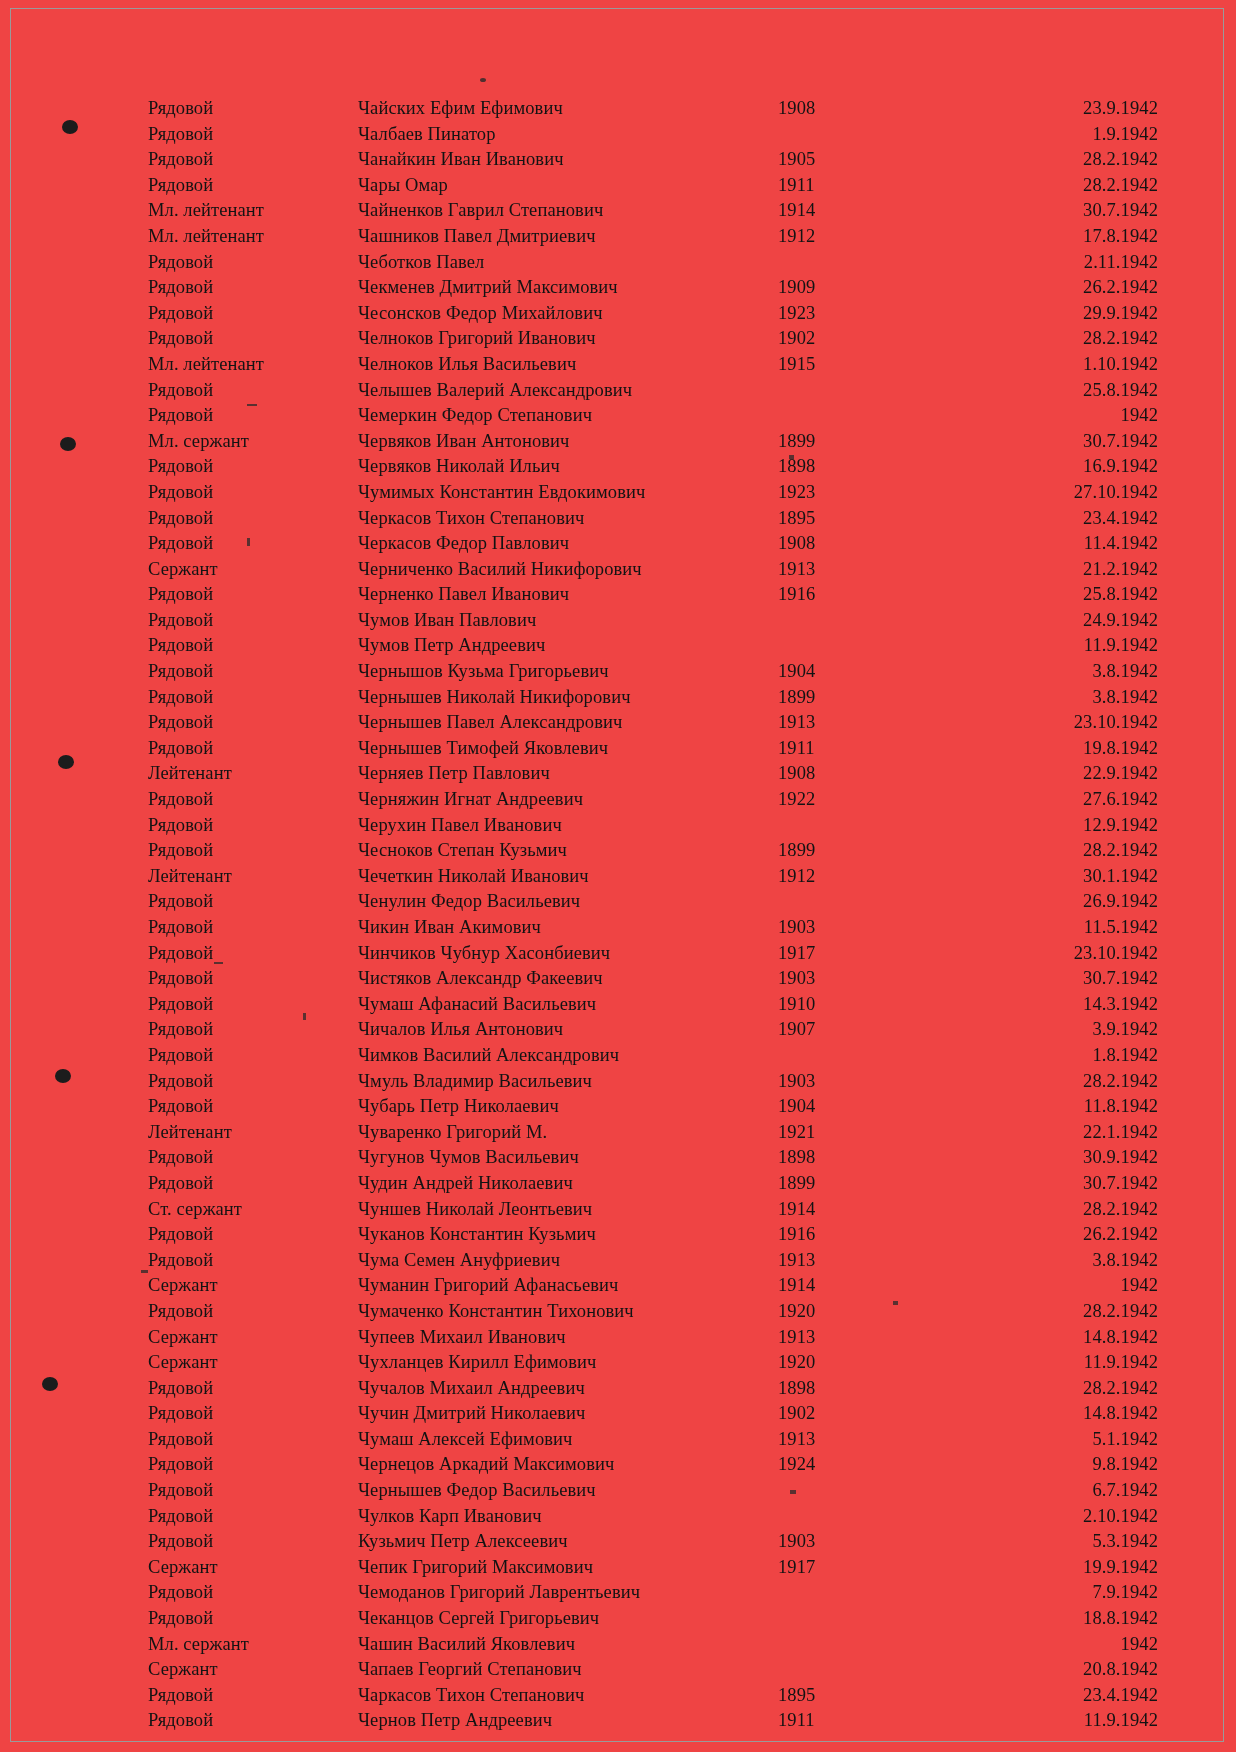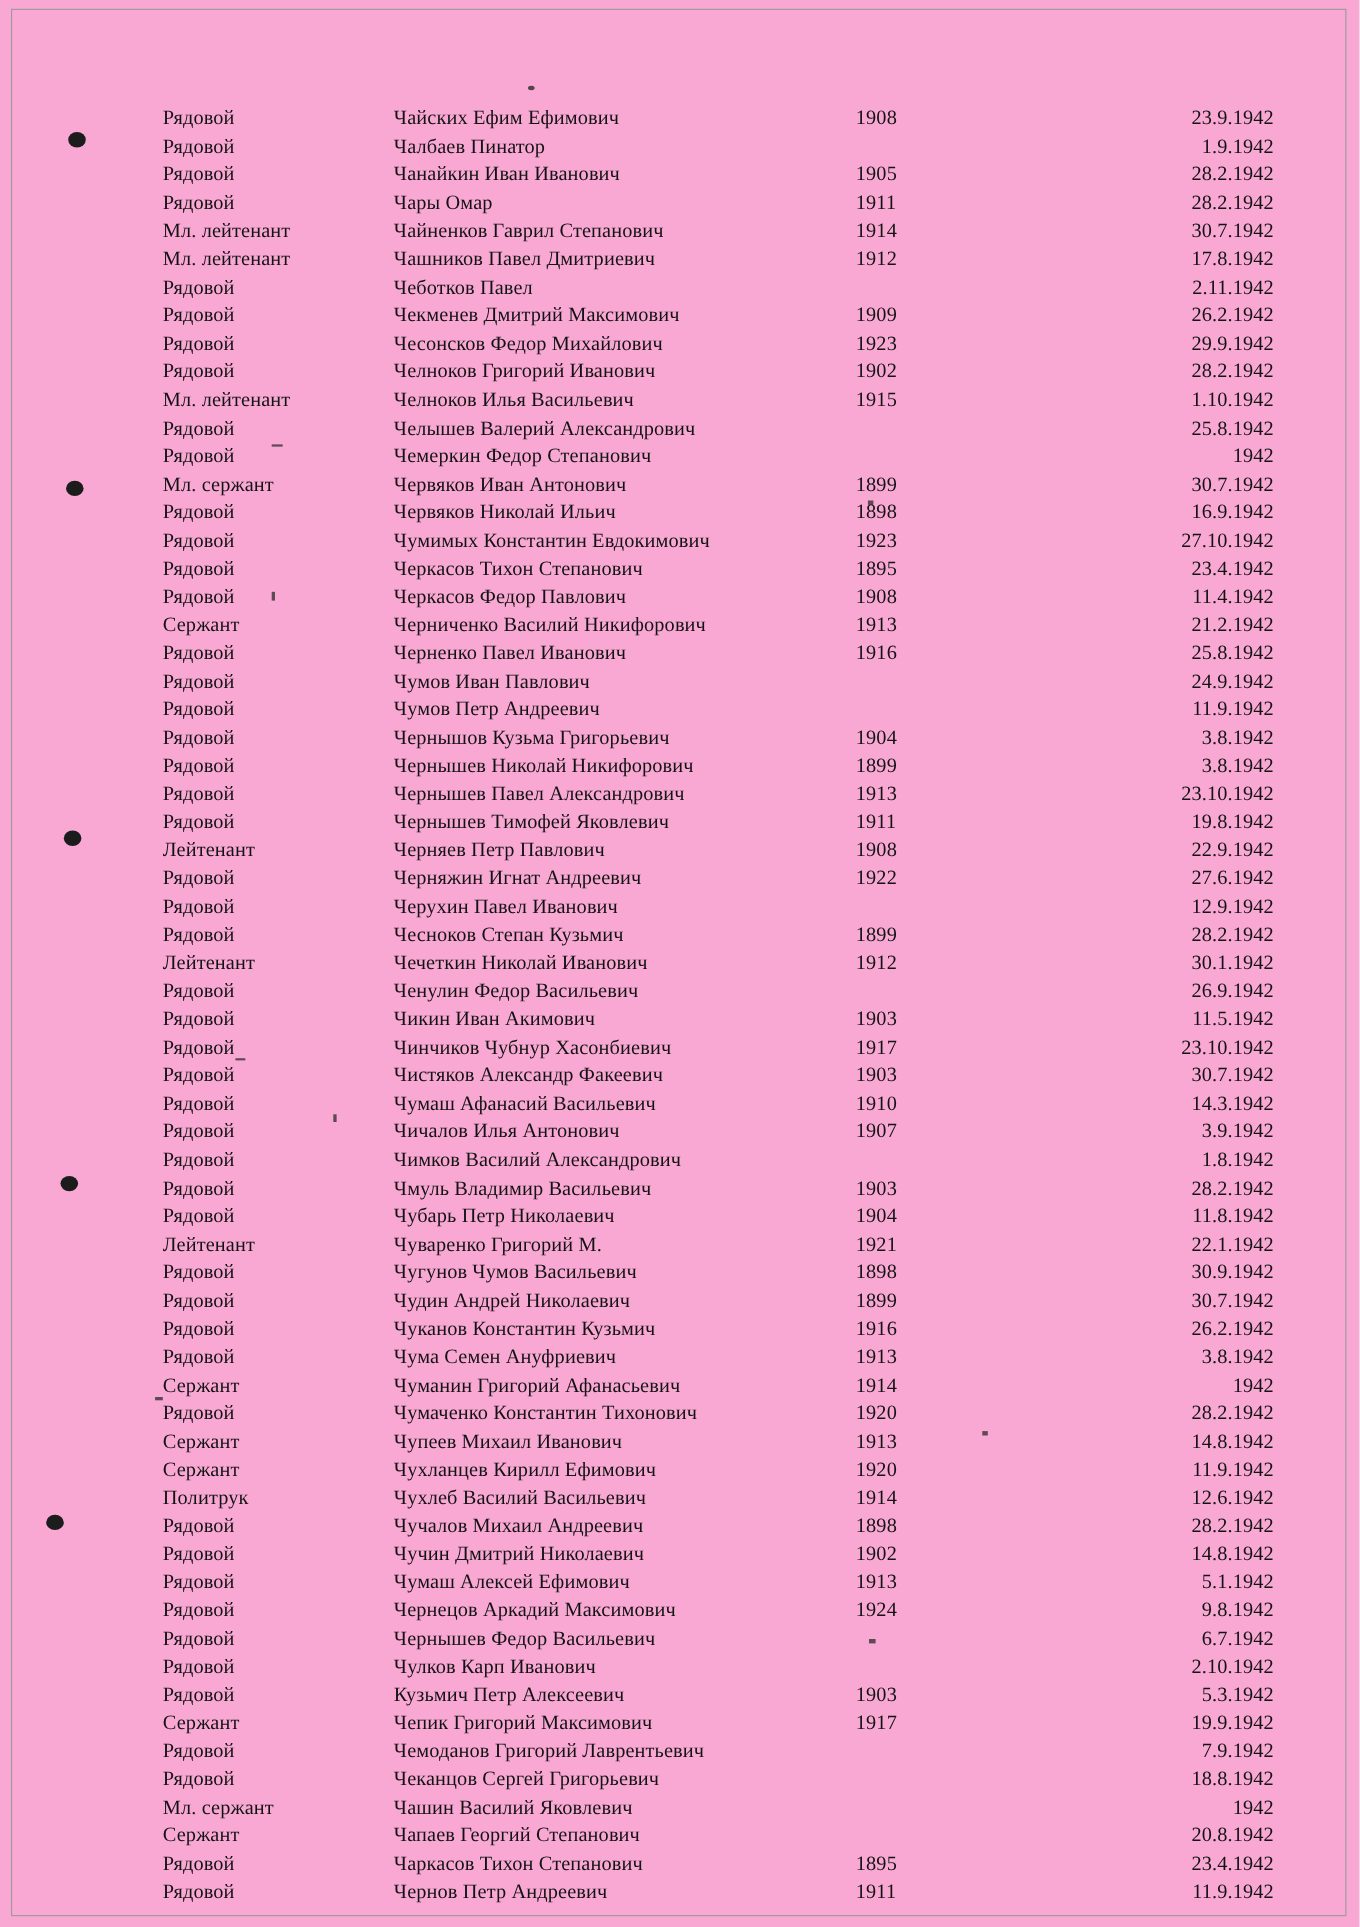"Рядовой" .page { background: #f9a8d4 -> #ef4444 }
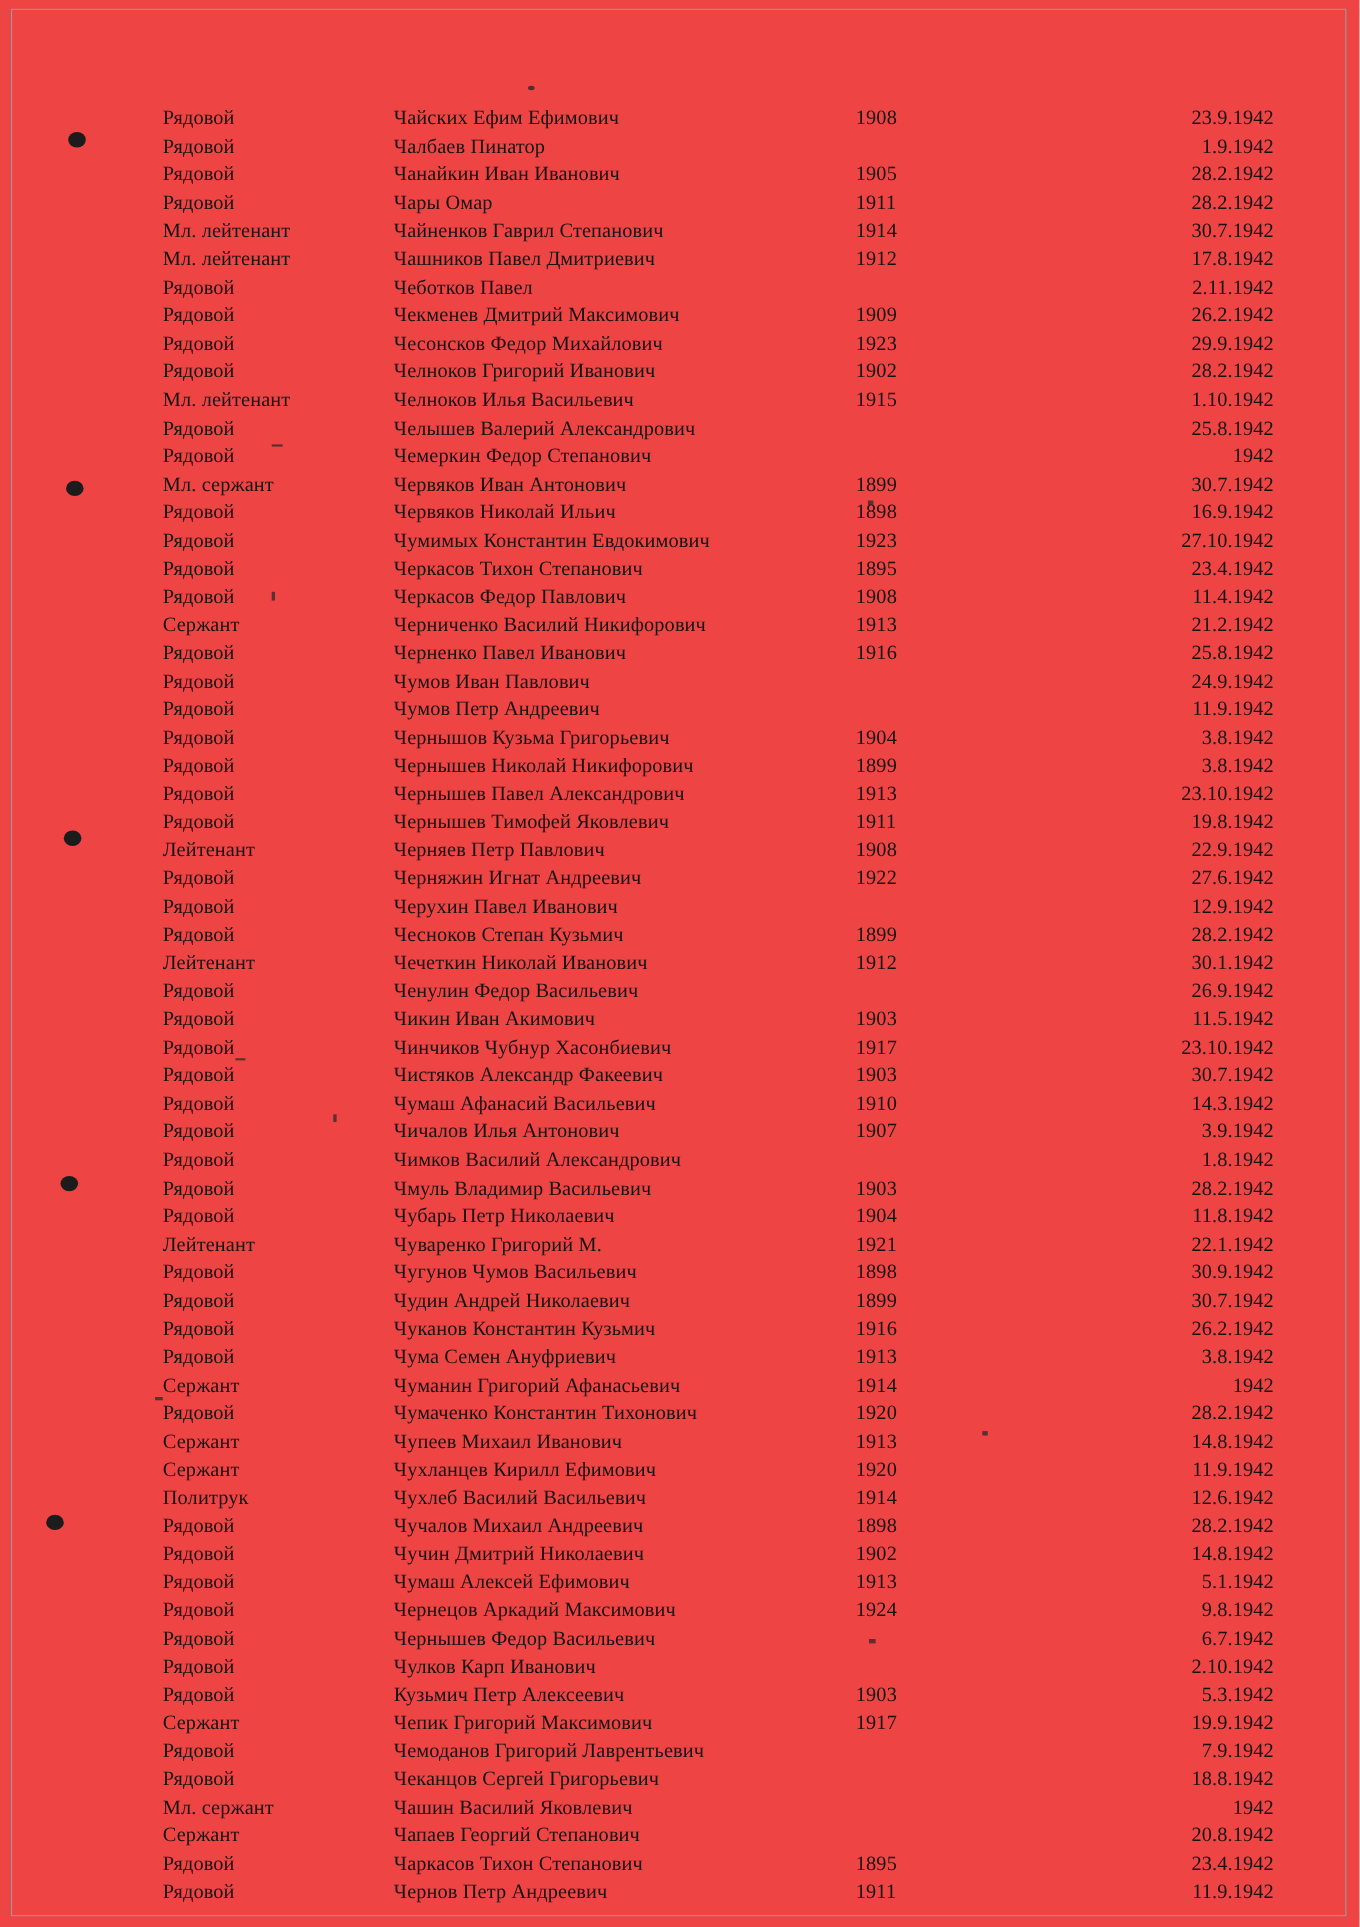"Ст. сержант" tr { html: none -> <tr> <td>Ст. сержант</td> <td>Чуншев Николай Леонтьевич</td> <td>1914</td> <td>28.2.1942</td> </tr> }
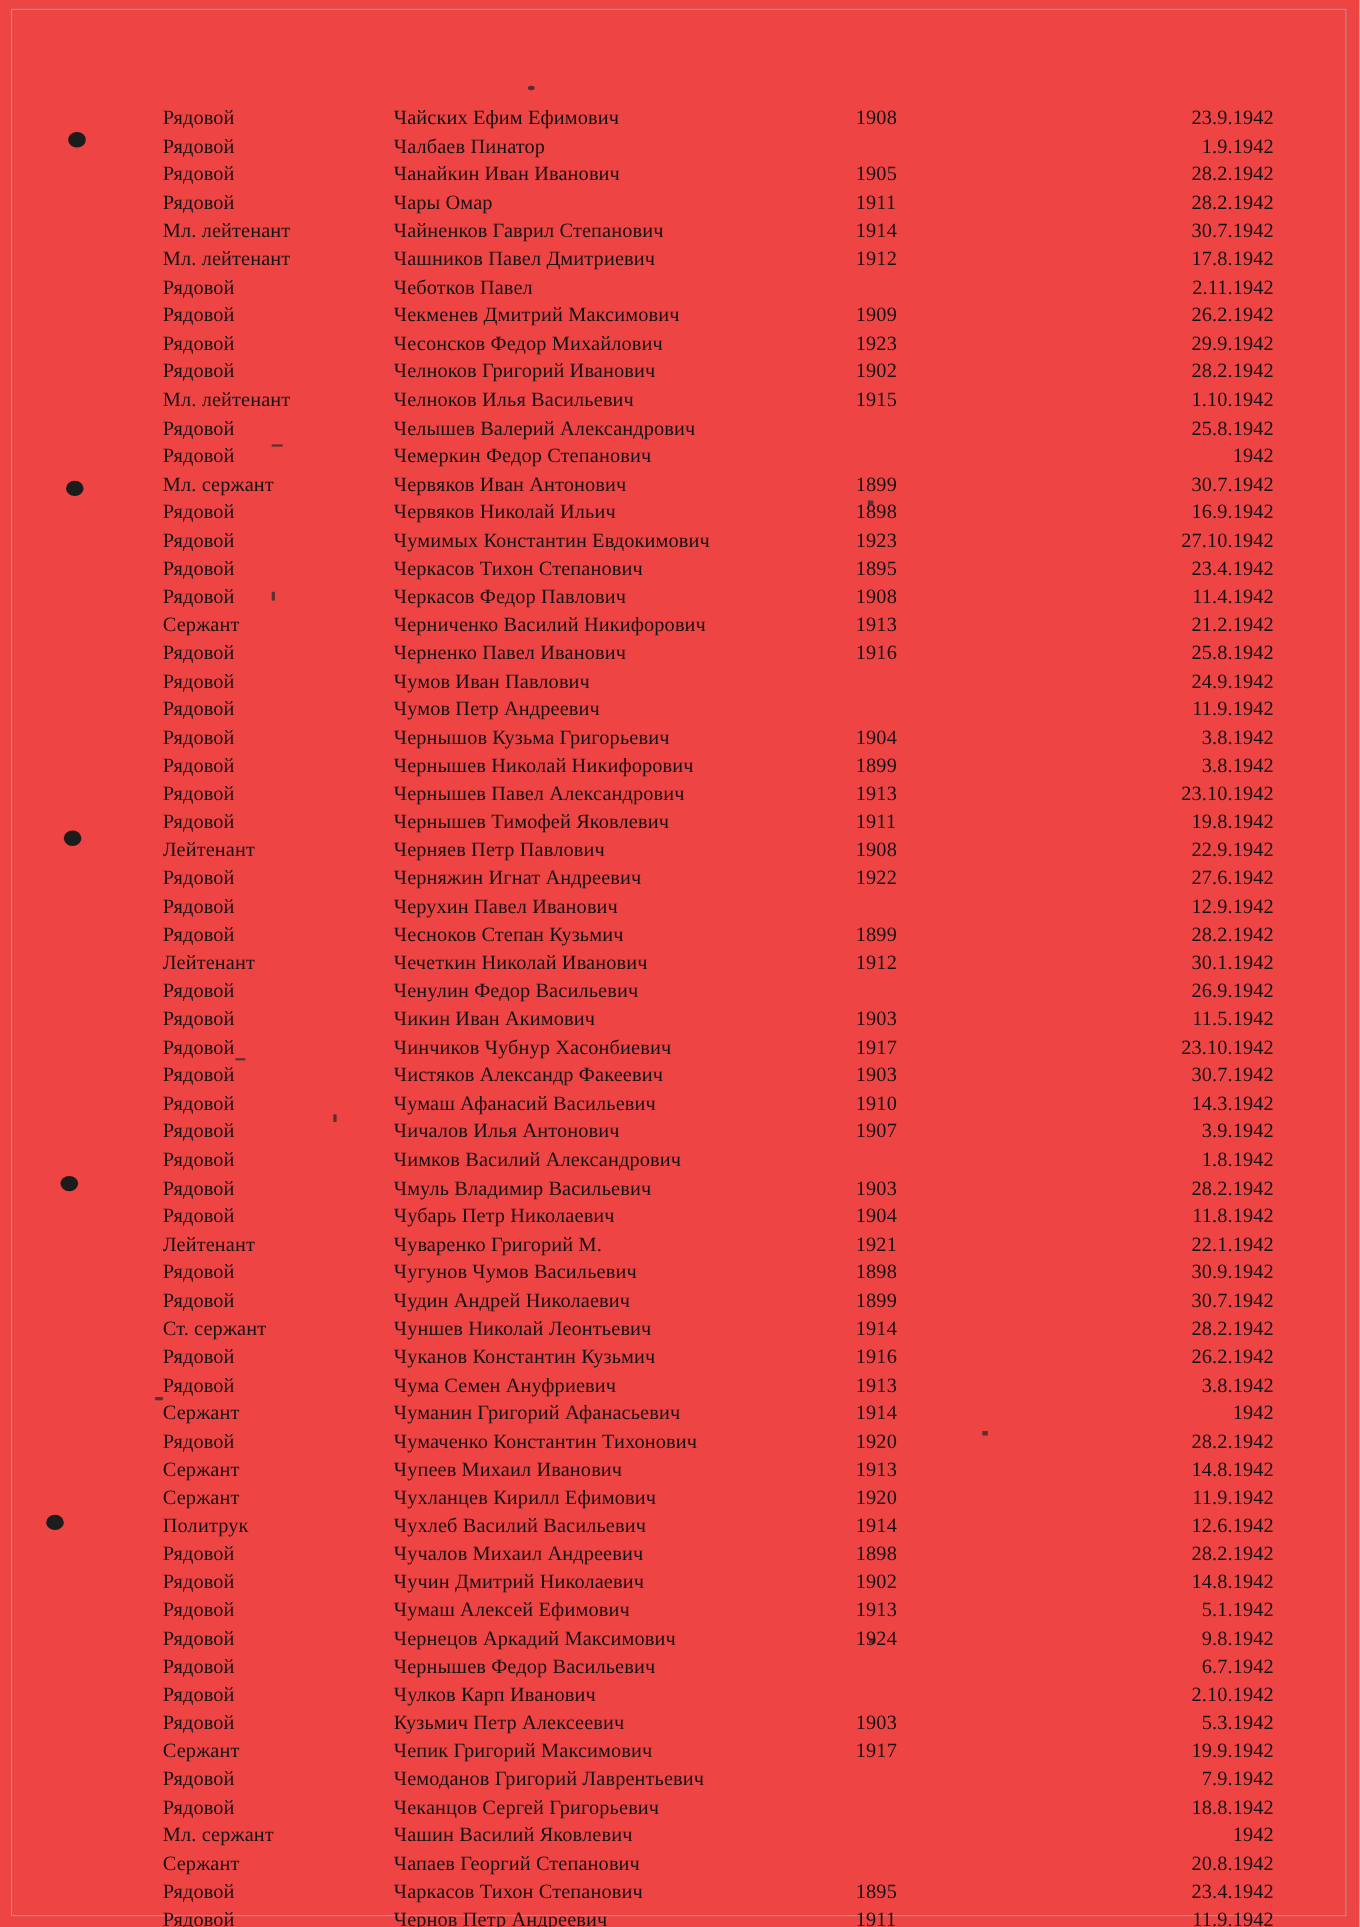"Политрук" tr { html: <tr> <td>Политрук</td> <td>Чухлеб Василий Васильевич</td> <td>1914</td> <td>12.6.1942</td> </tr> -> none }
